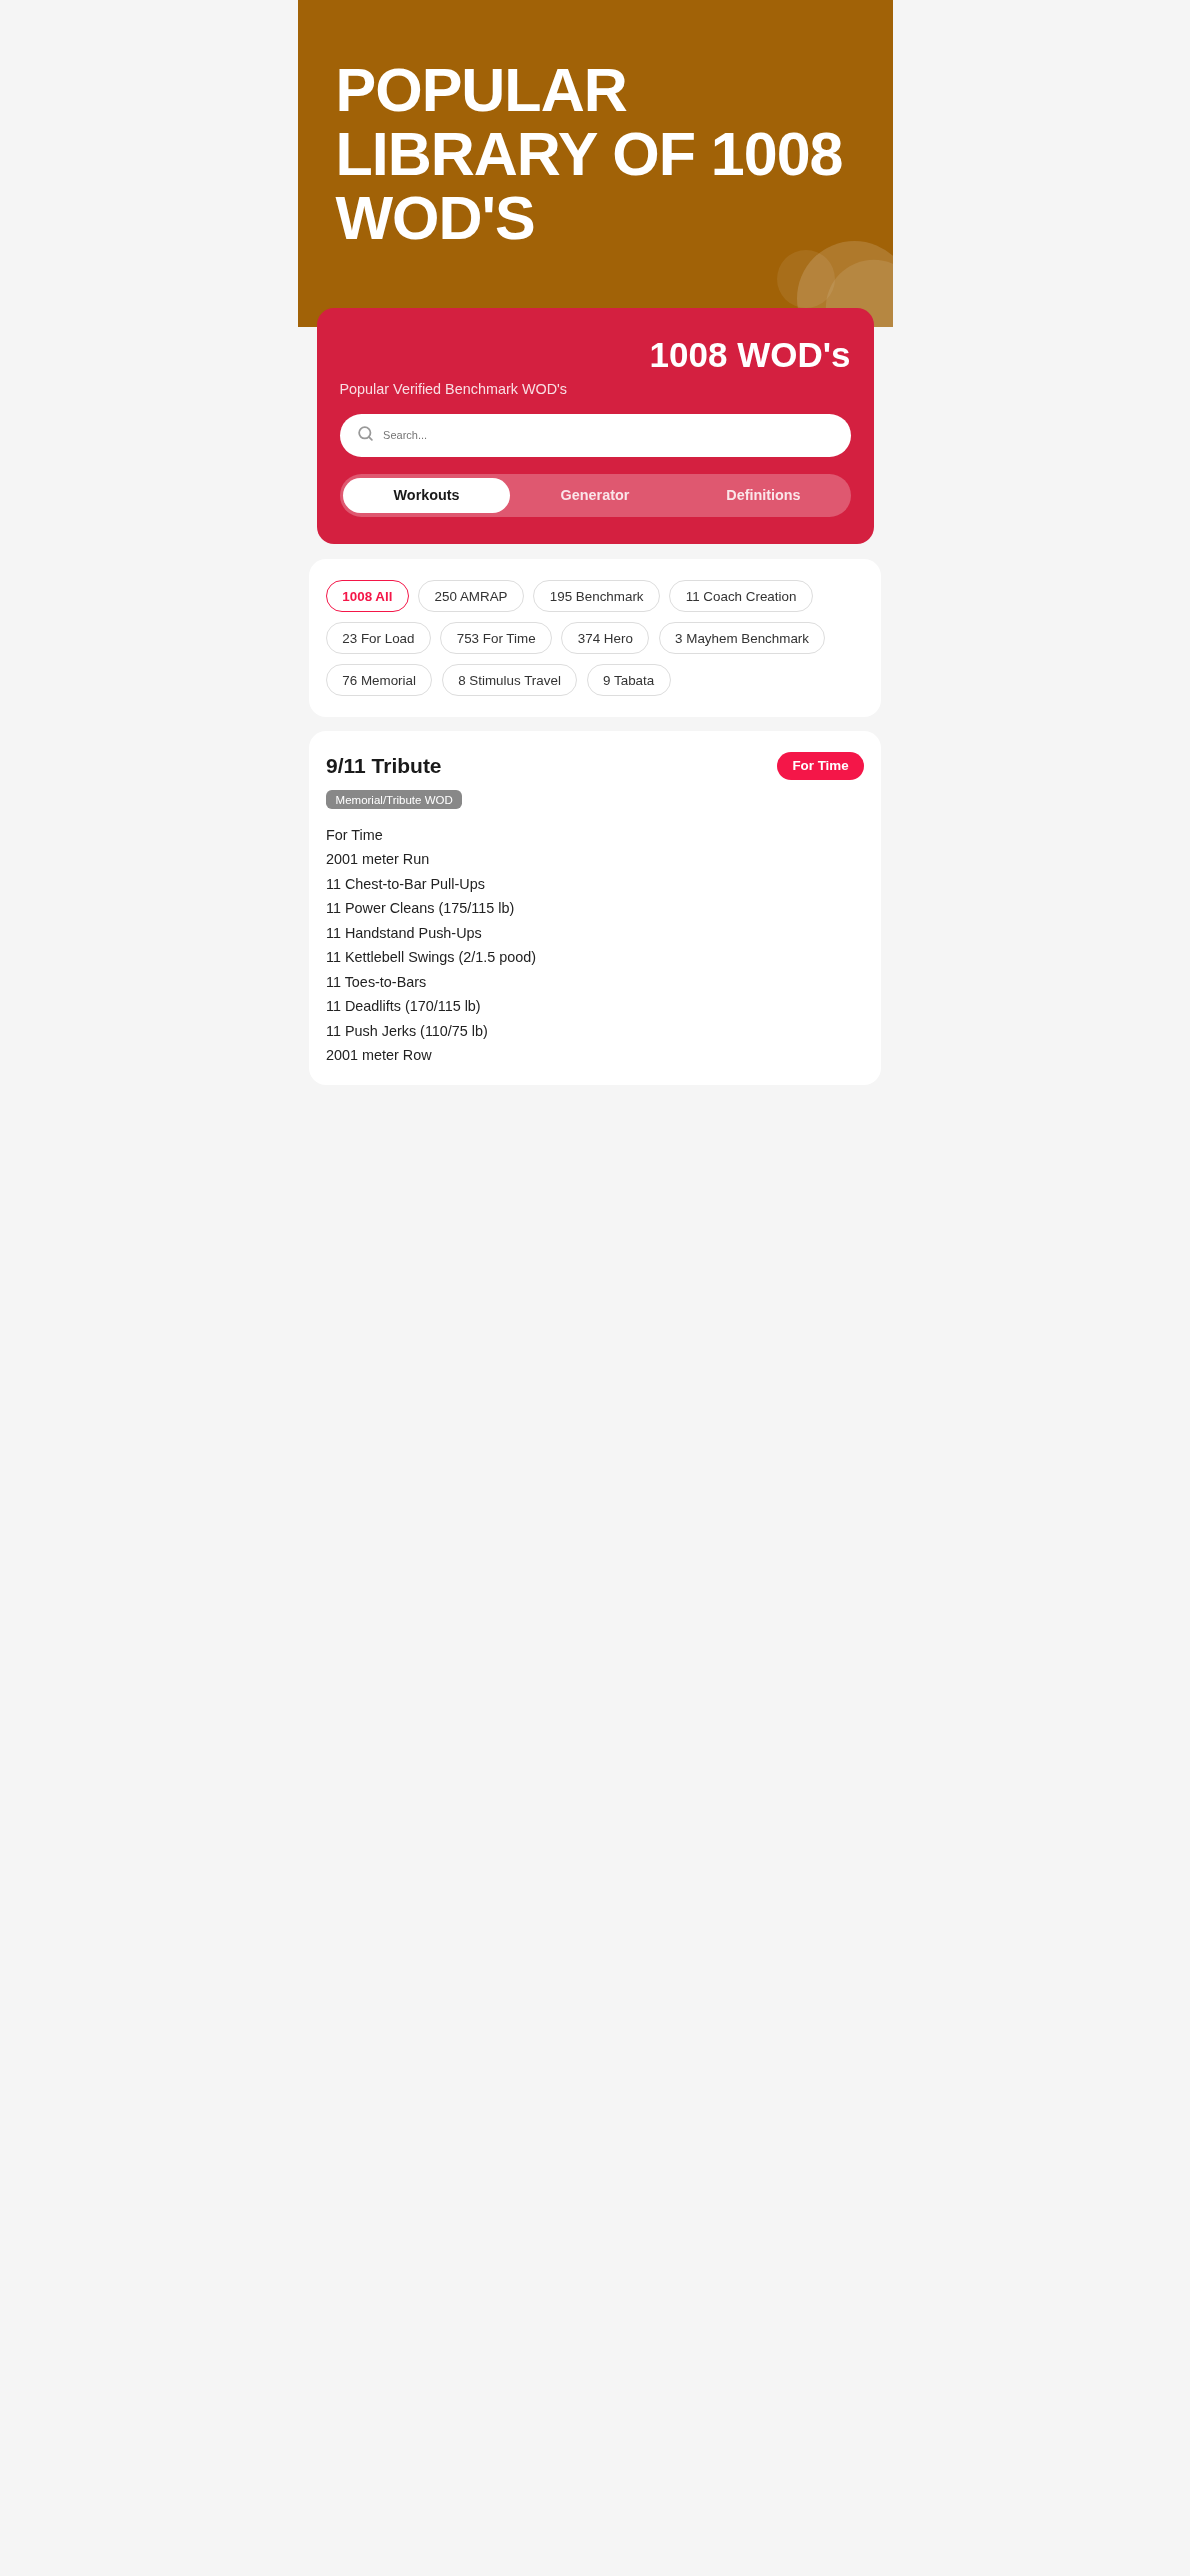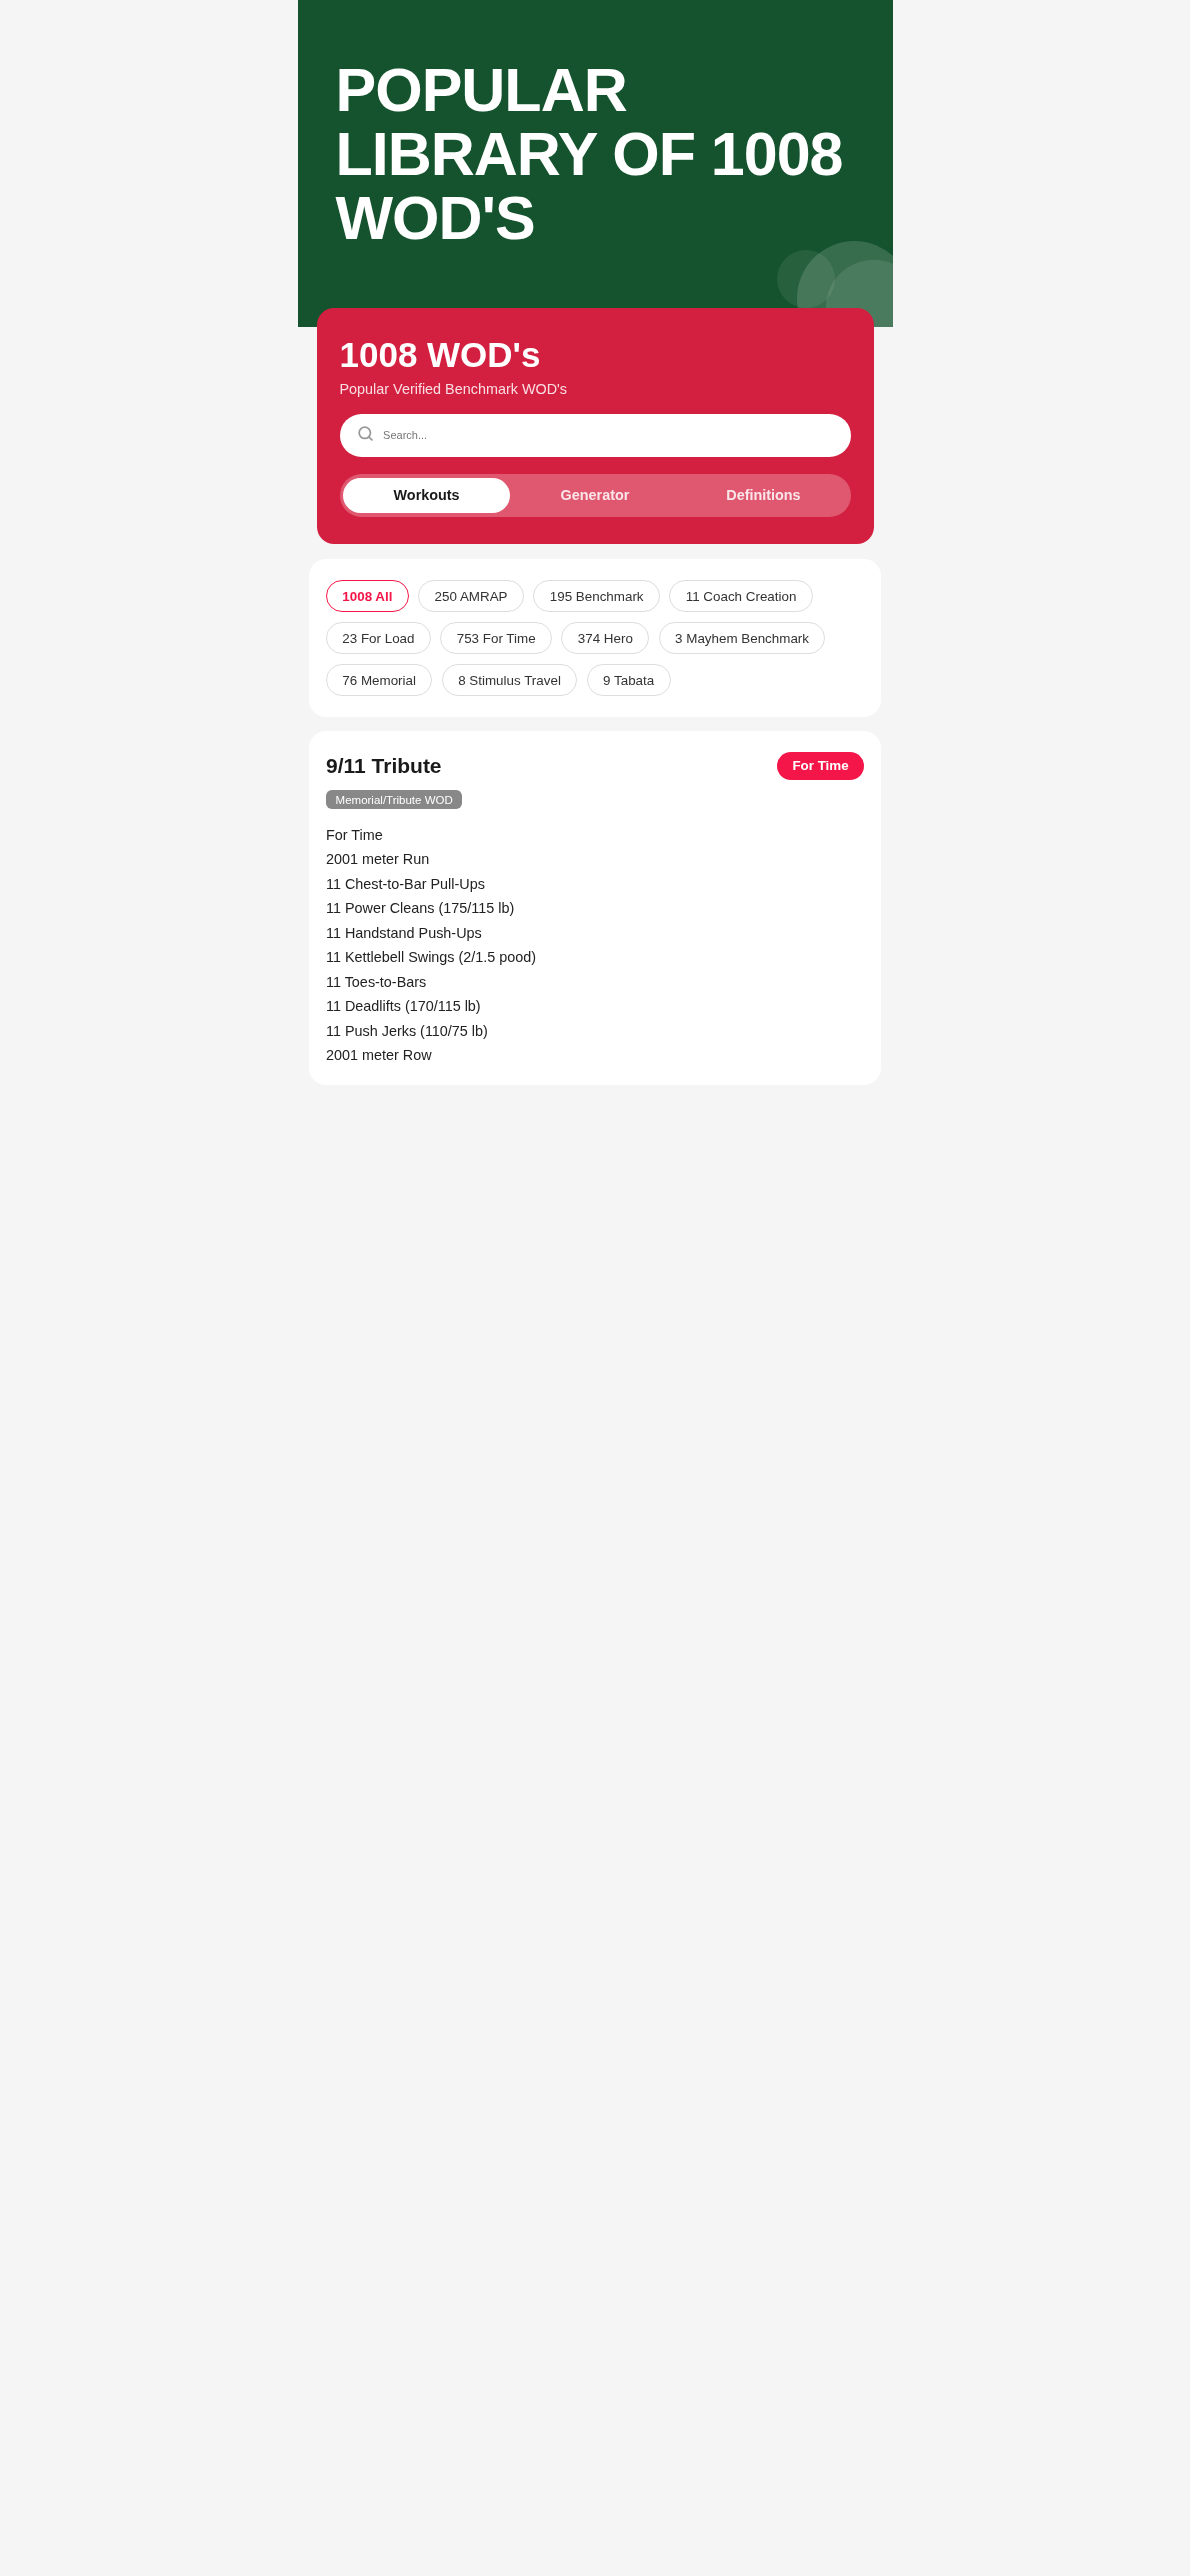"POPULAR LIBRARY OF 1008 WOD'S" .hero-section { background-color: #14532d -> #a16207 }
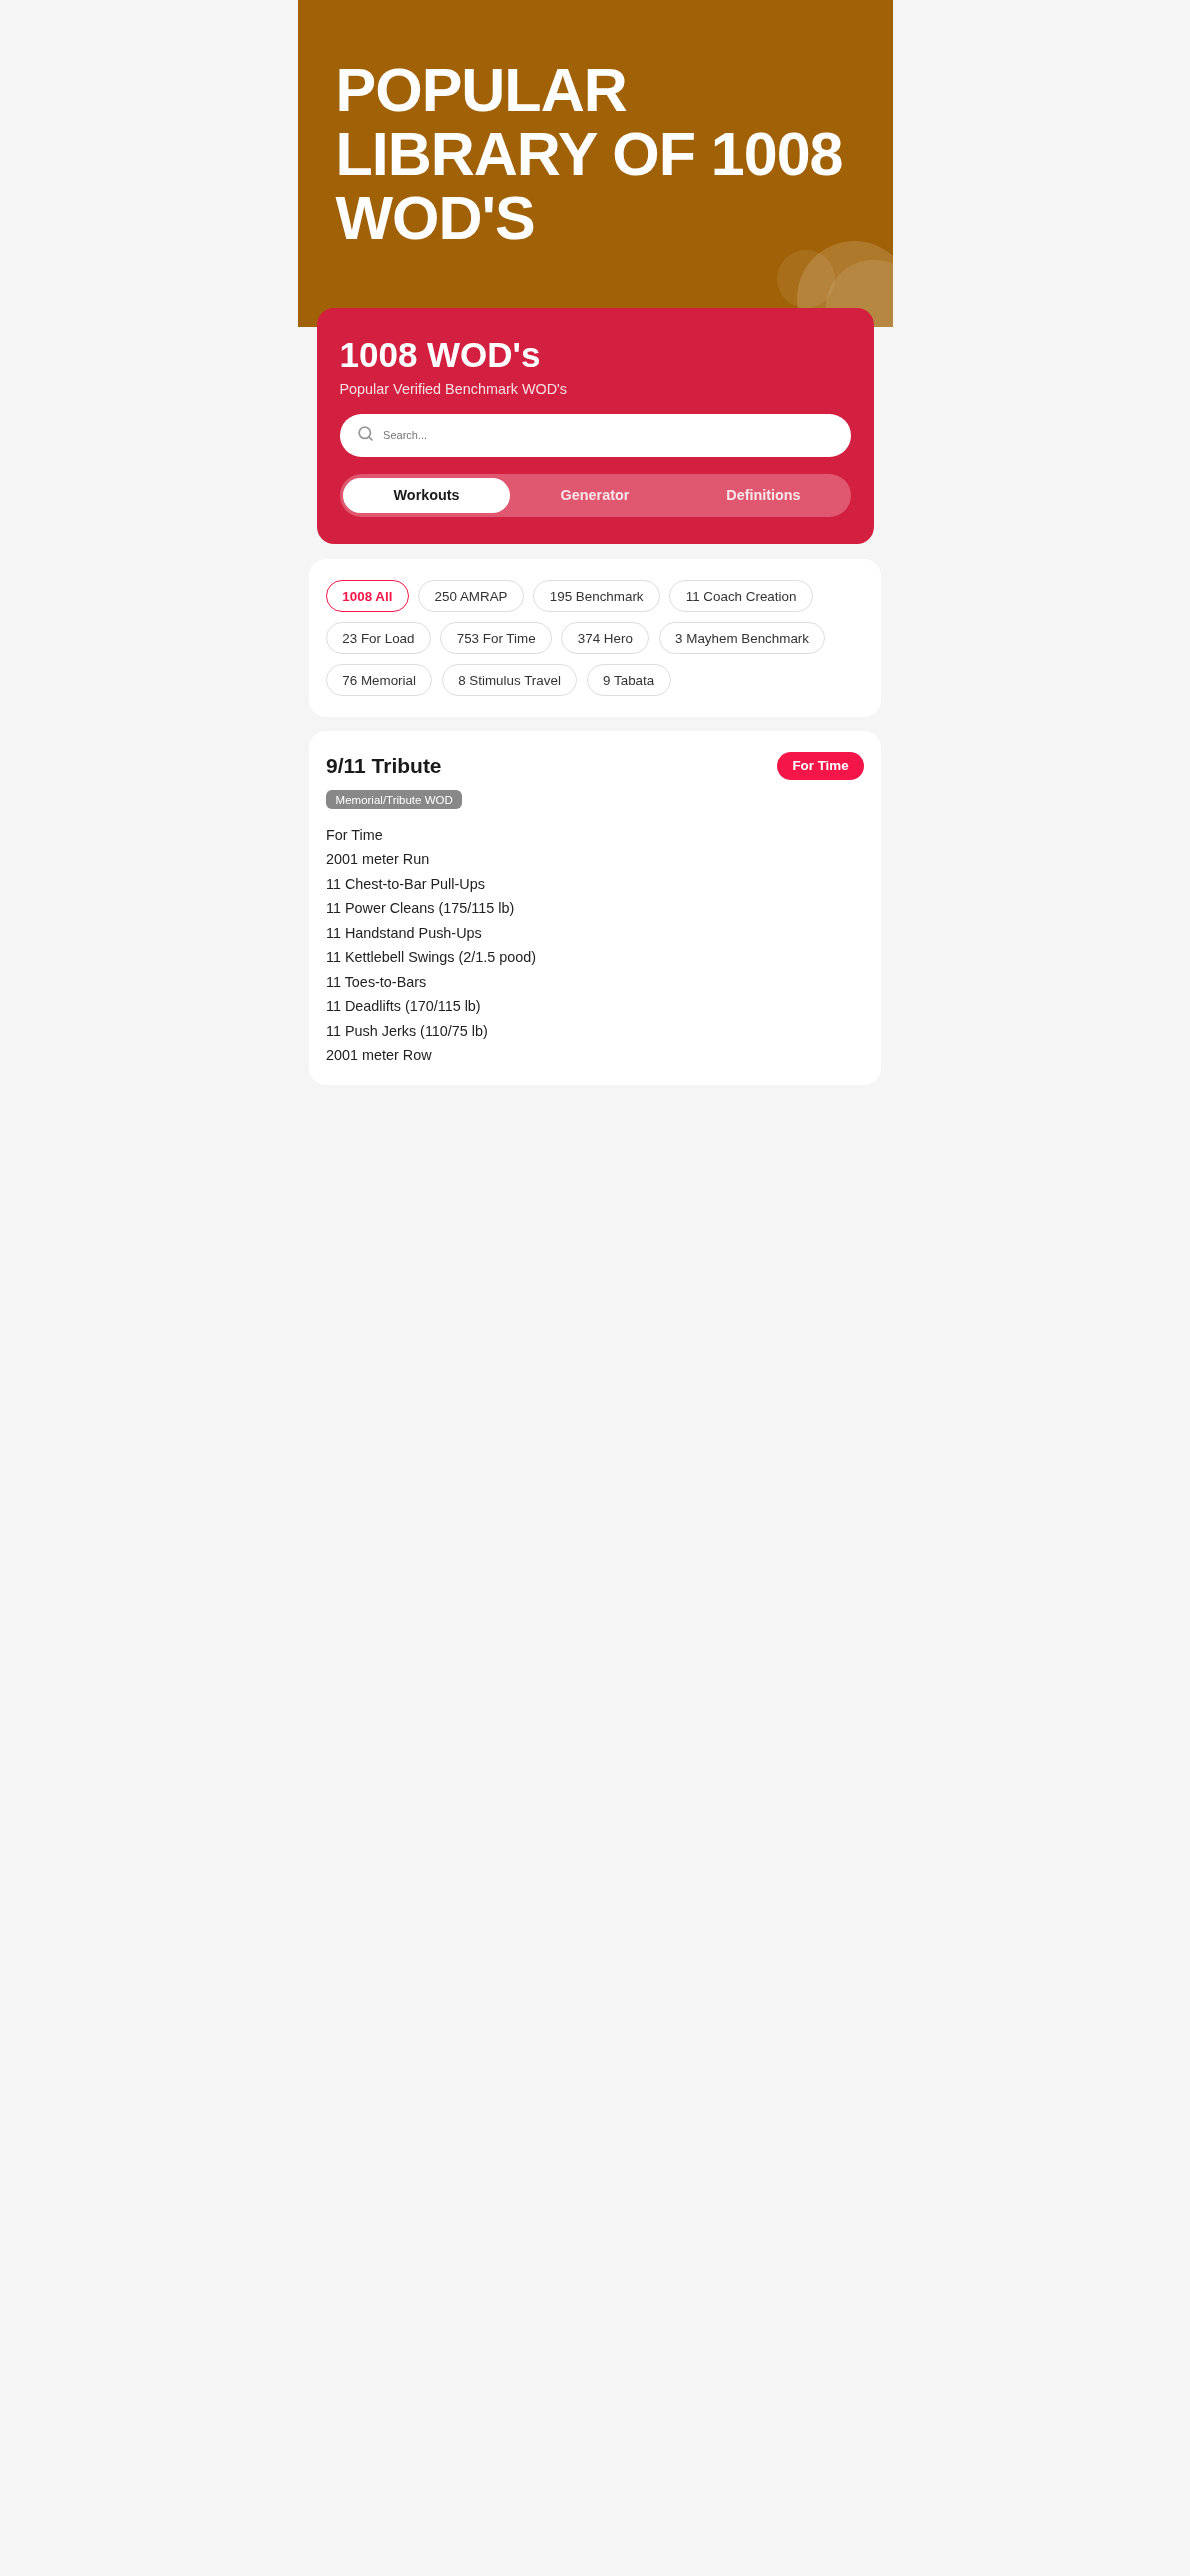"1008 WOD's" .card-title { text-align: none -> right }
